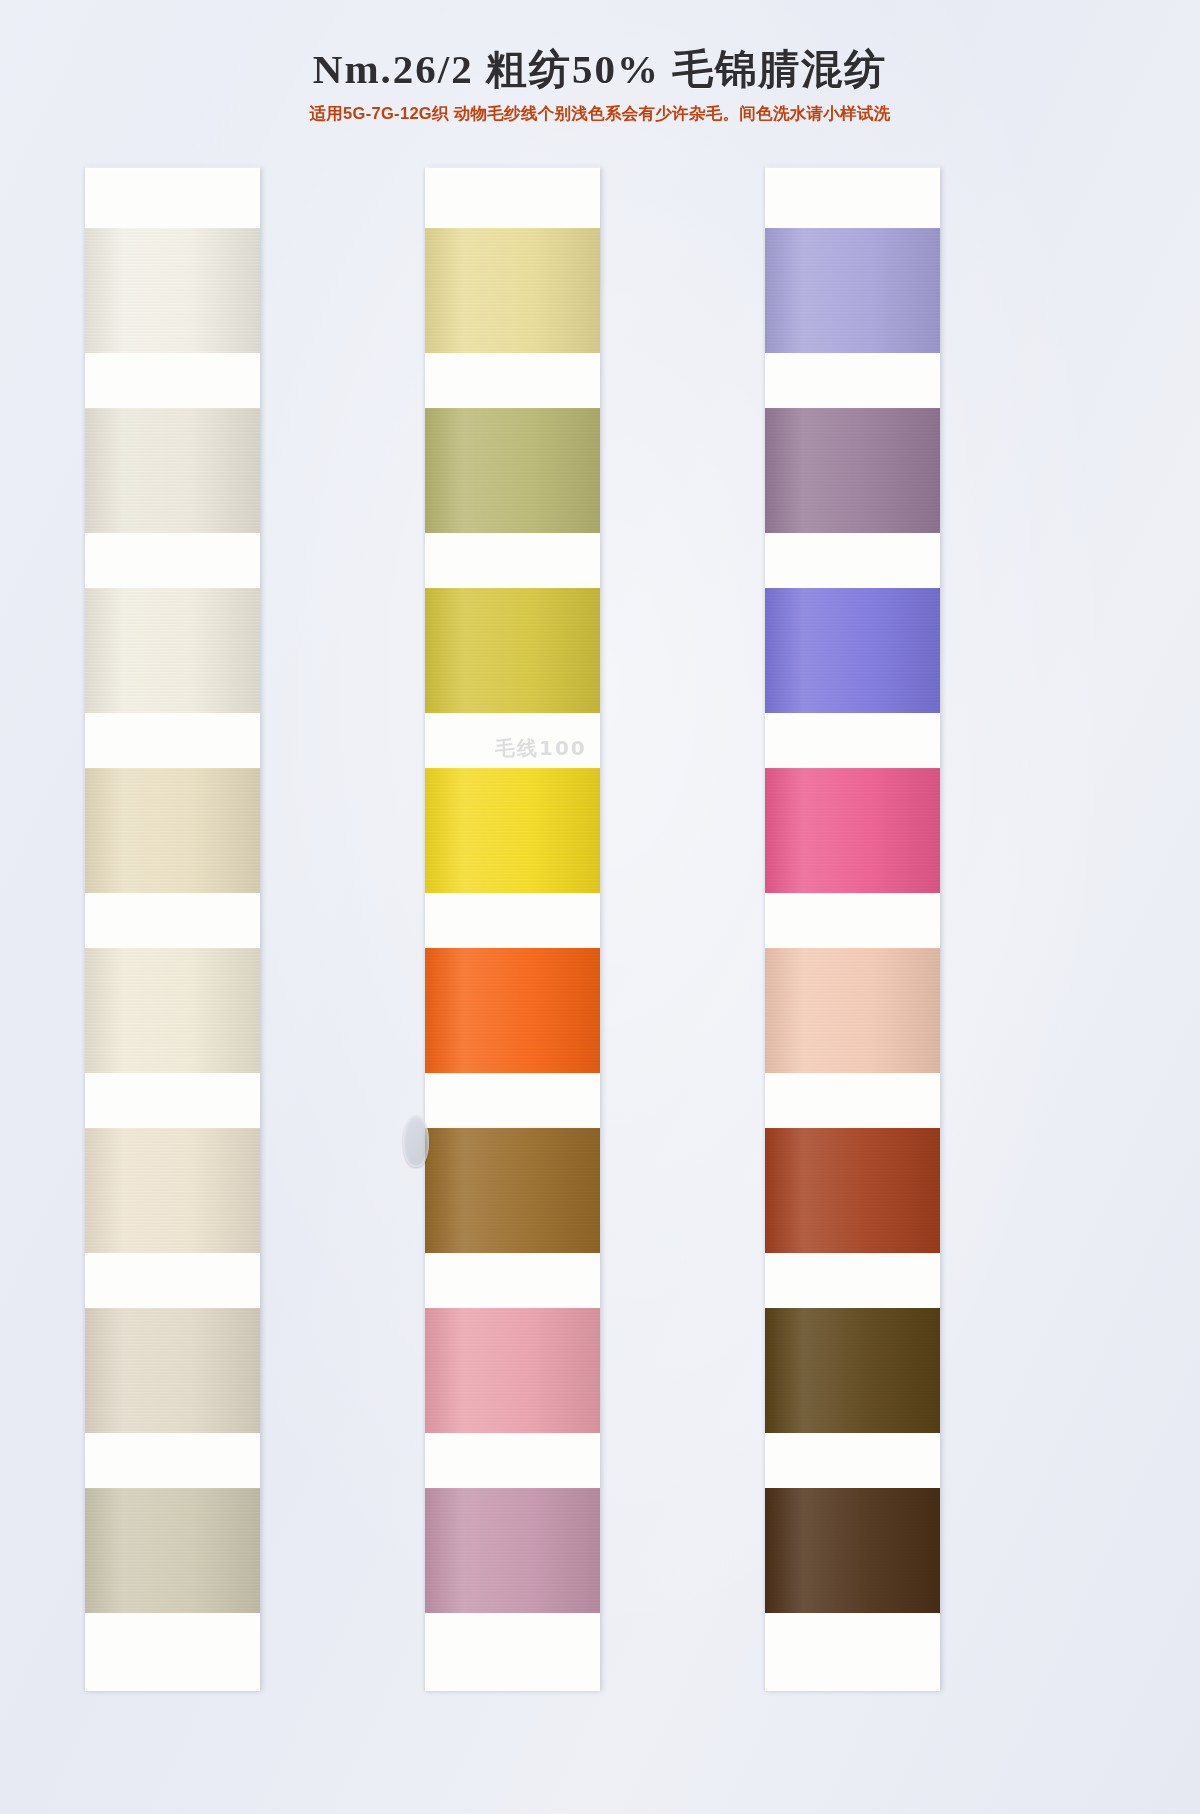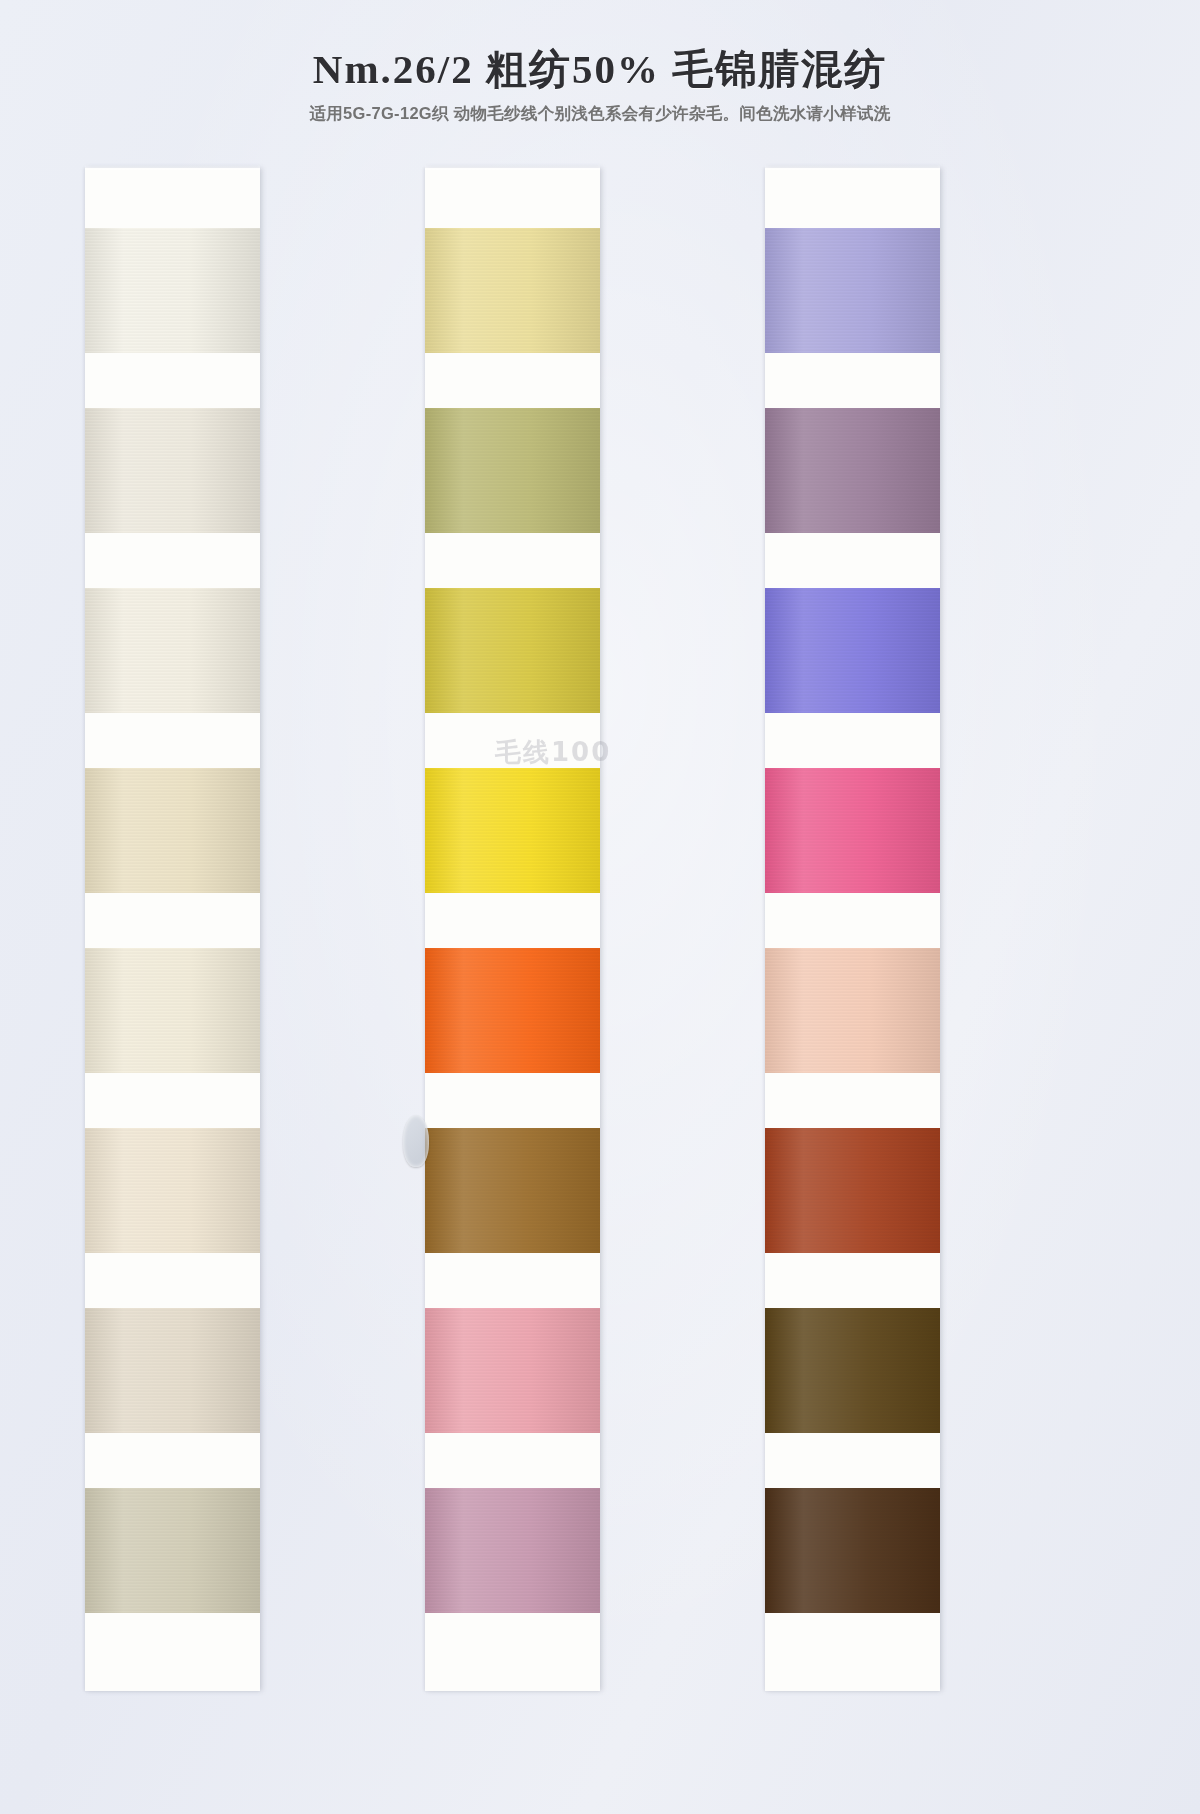"适用5G-7G-12G织 动物毛纱线个别浅色系会有少许杂毛。间色洗水请小样试洗" div.note { color: #737373 -> #c2410c }
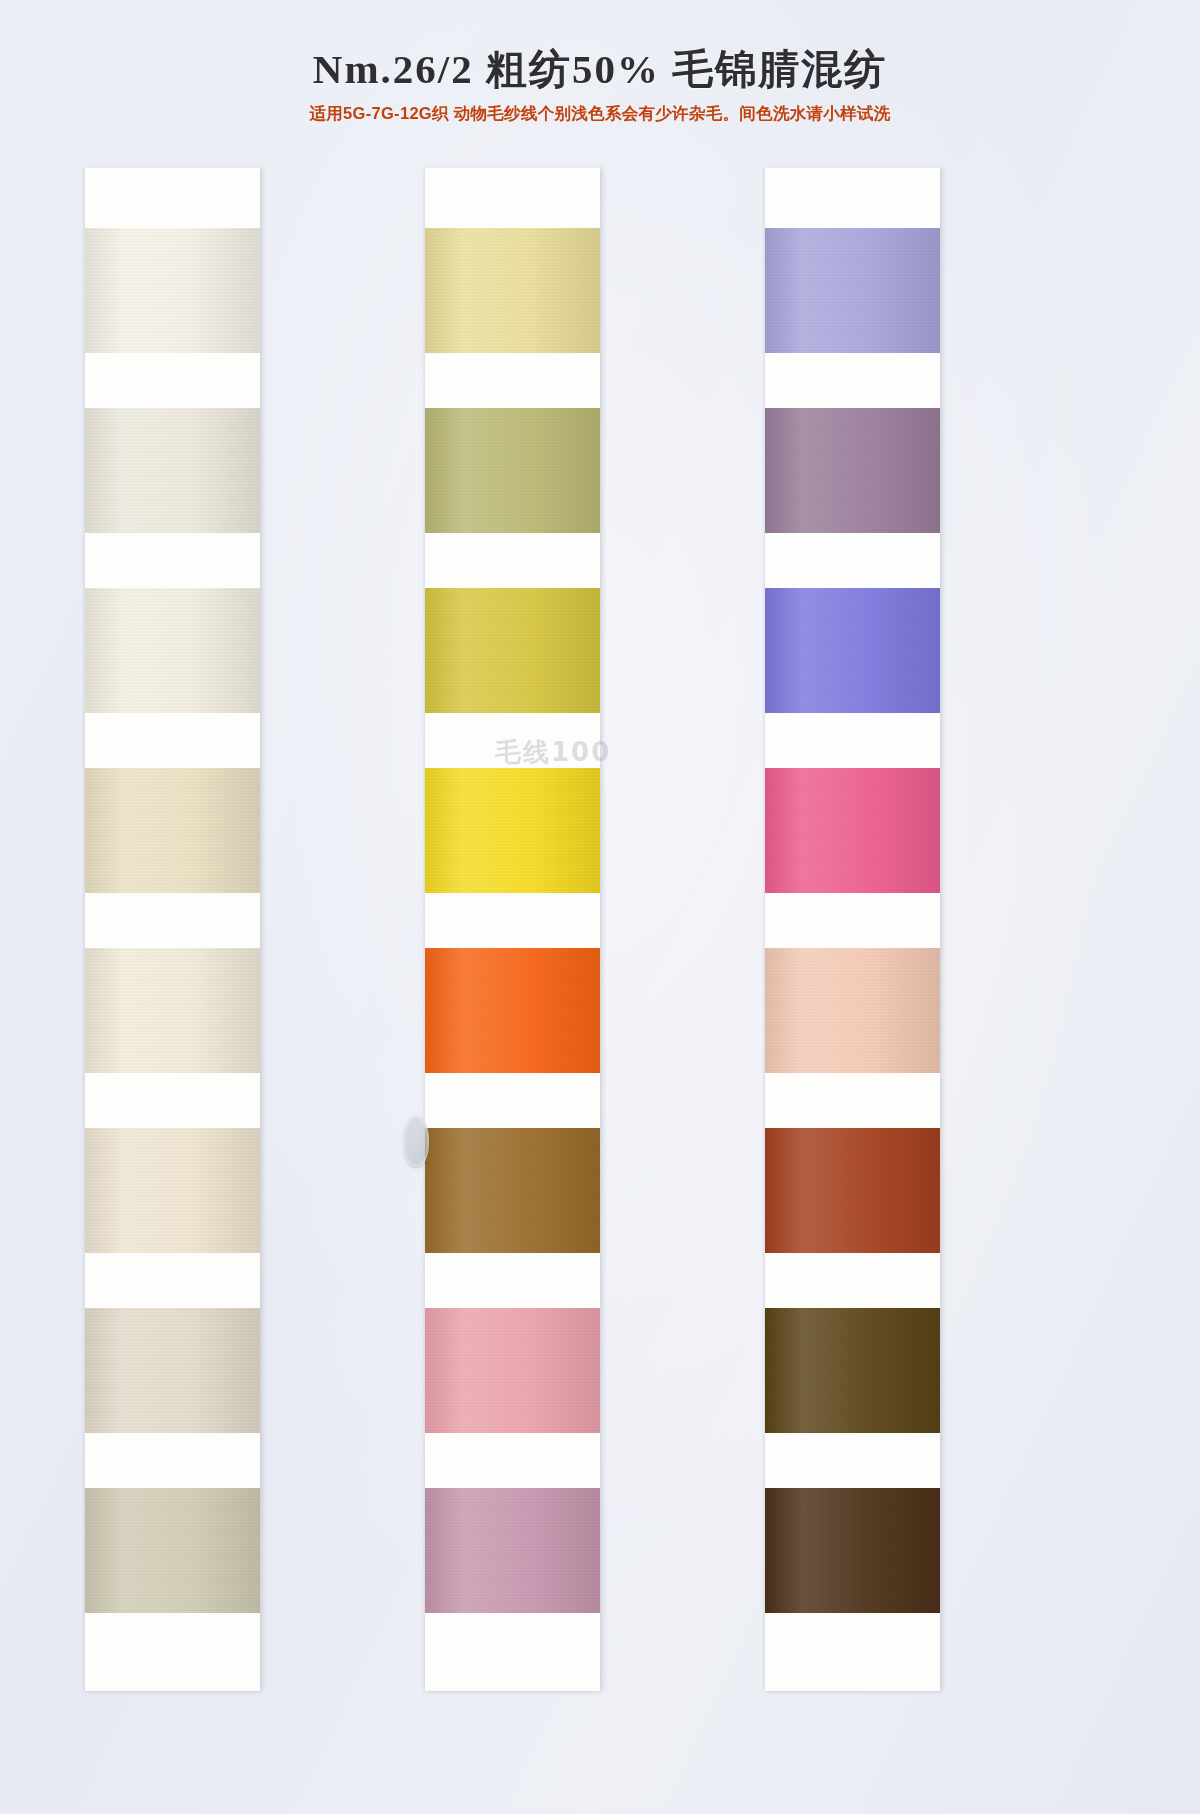"毛线100" .watermark { font-size: 26px -> 20px }
